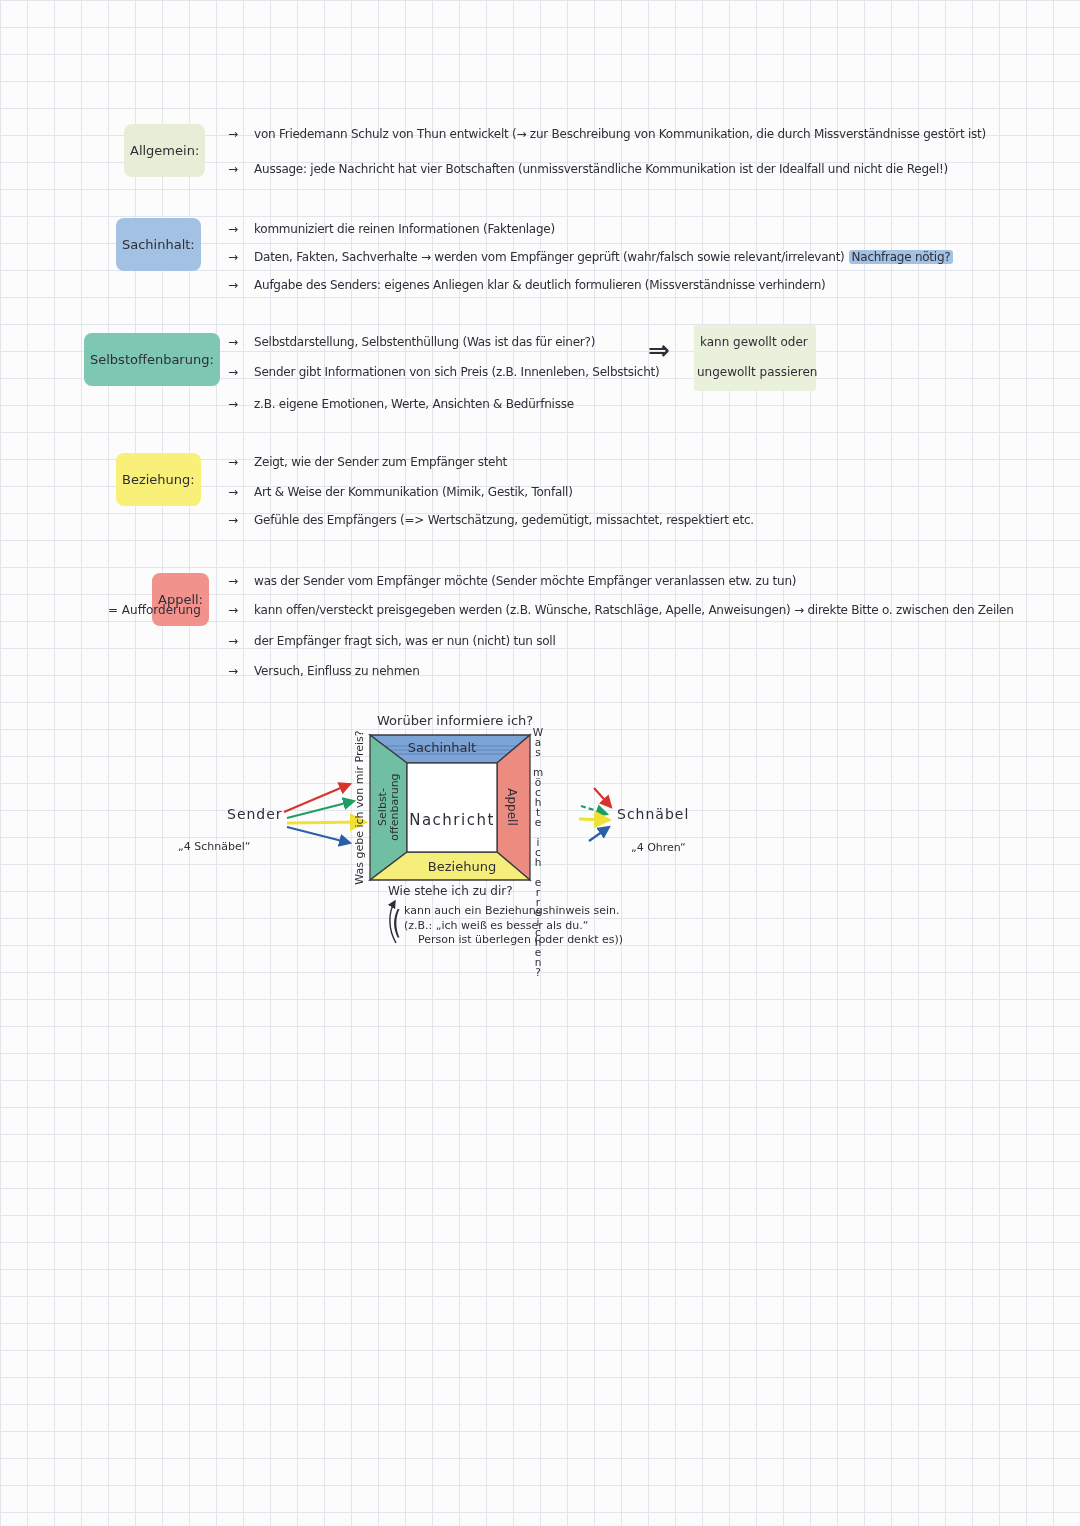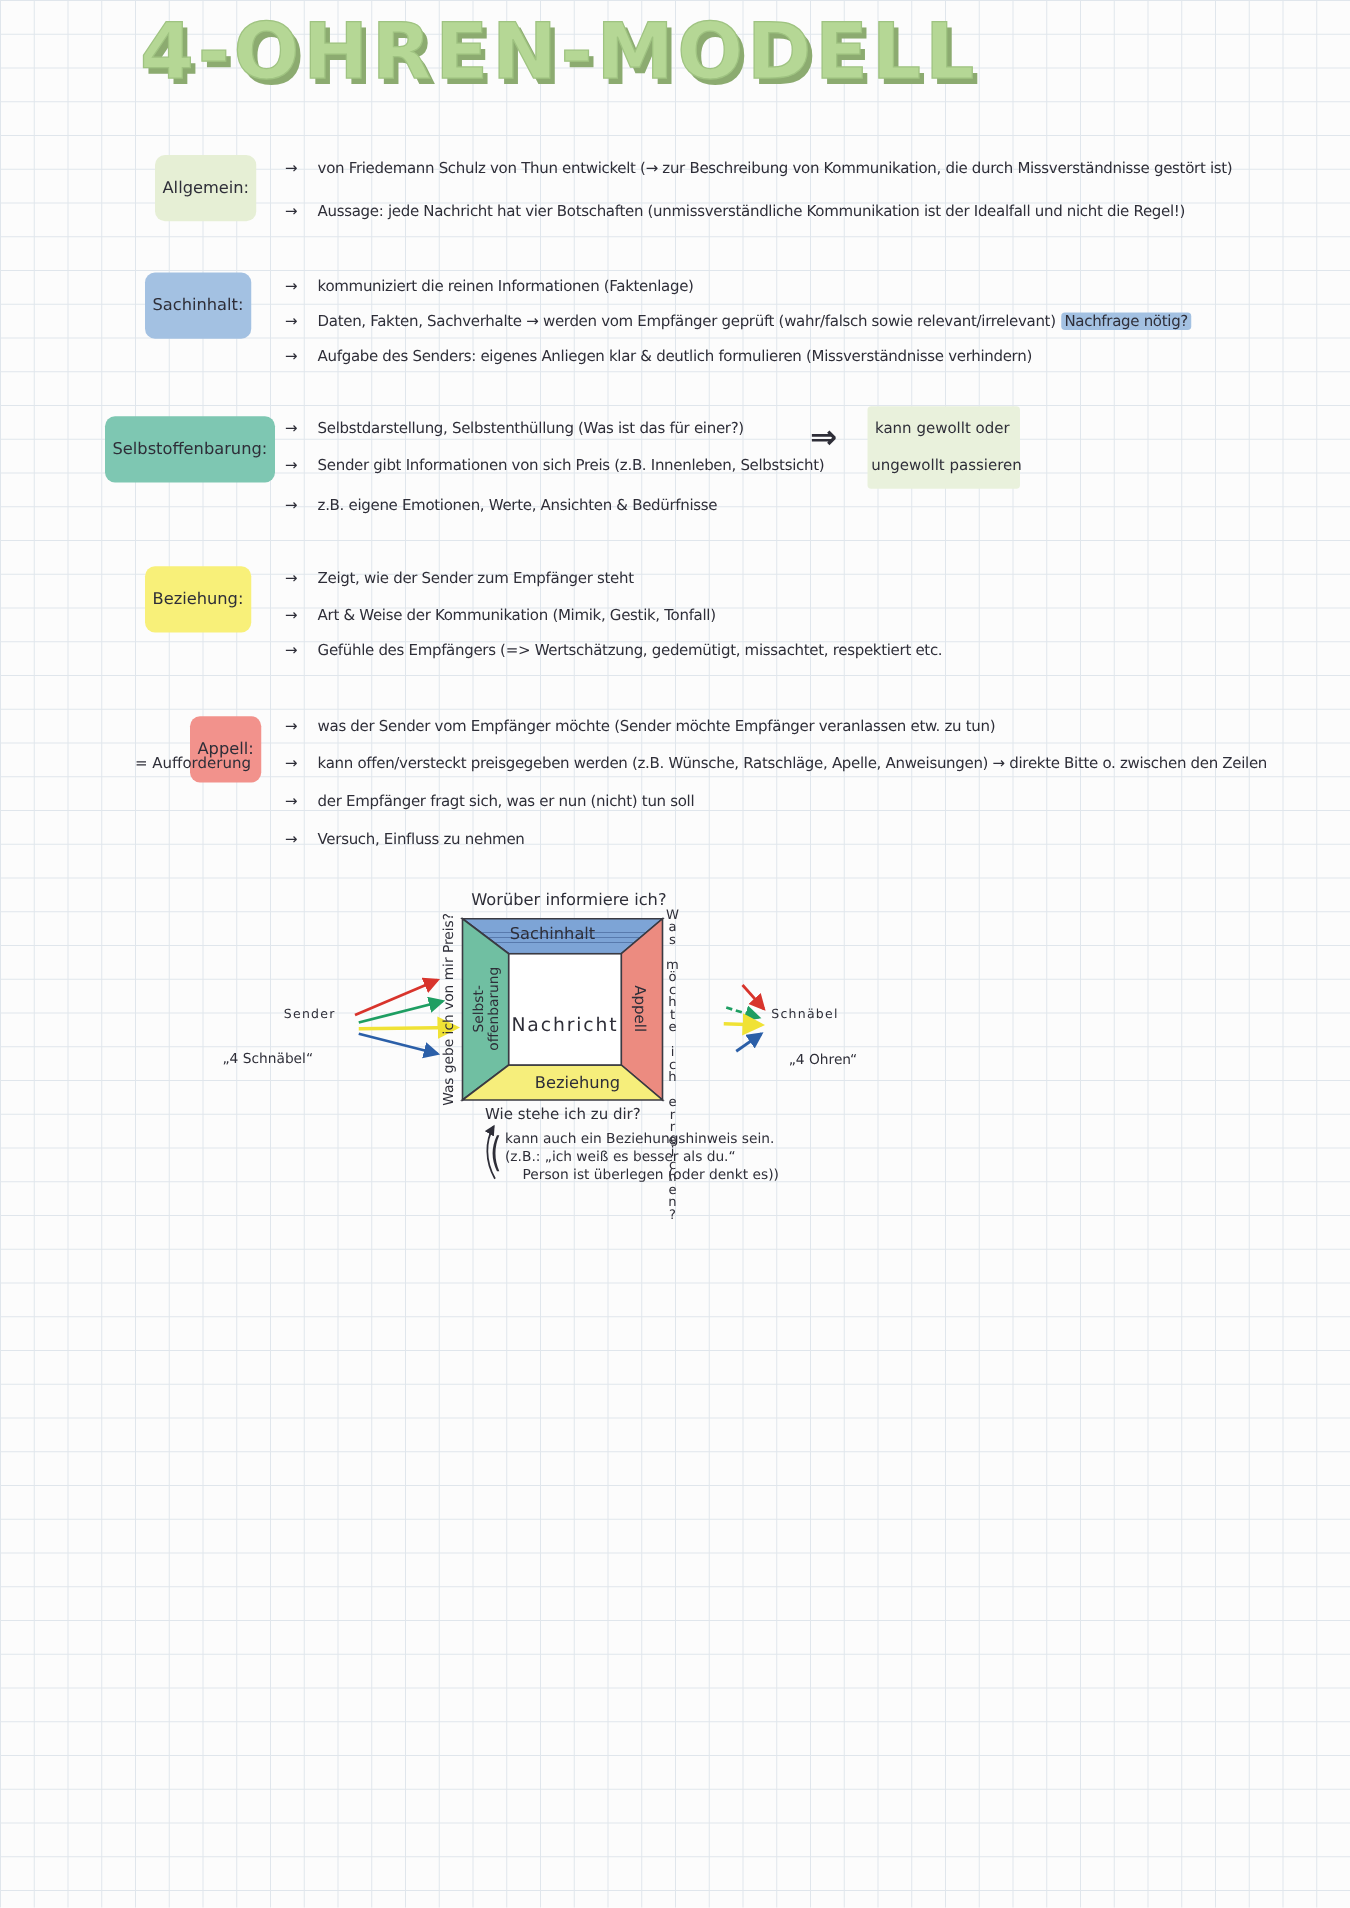"4-OHREN-MODELL" h1.title { html: <h1>4-OHREN-MODELL</h1> -> none }
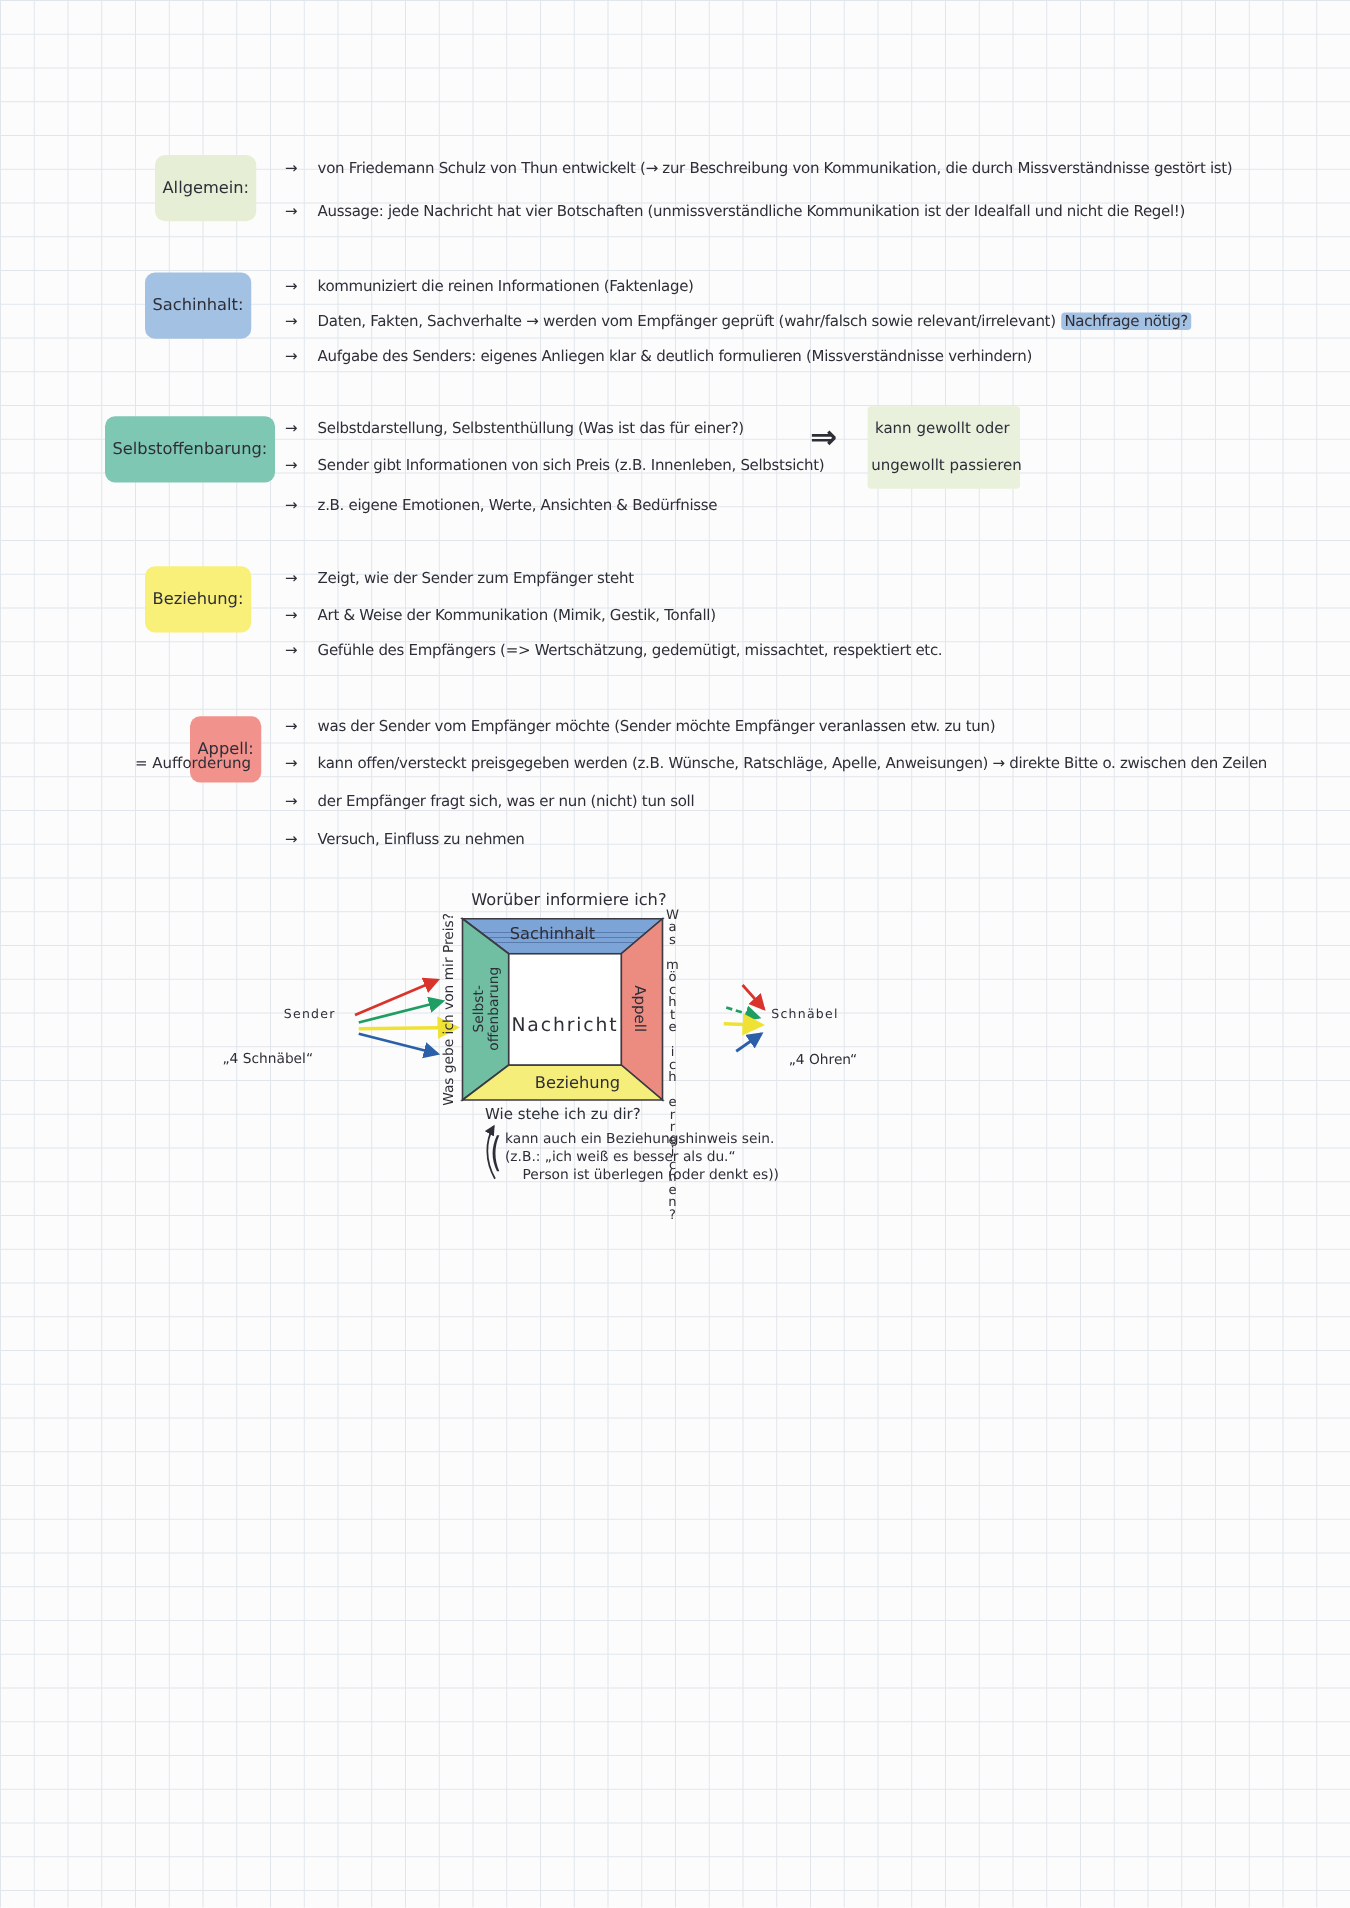"Sender" .actor { font-size: 10px -> 14px }
